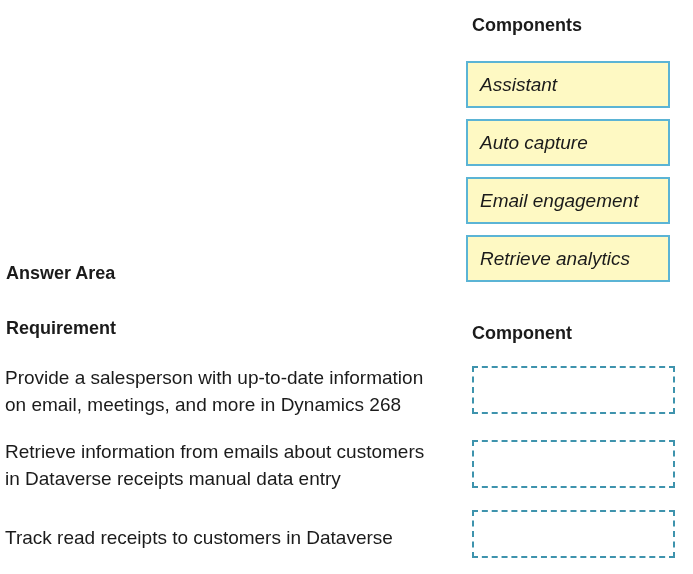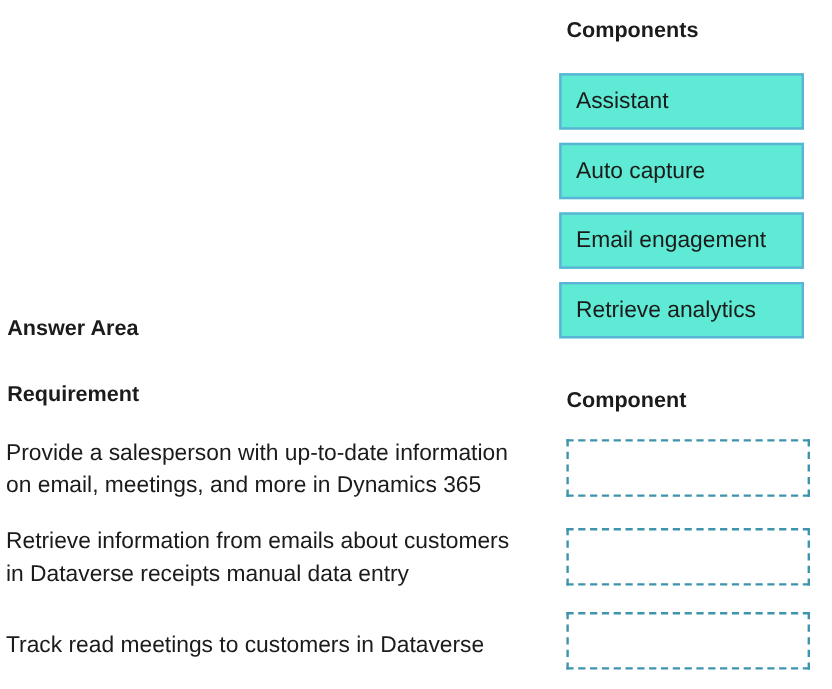"Assistant" .component-box { background: #5eead4 -> #fef9c3; font-style: none -> italic }
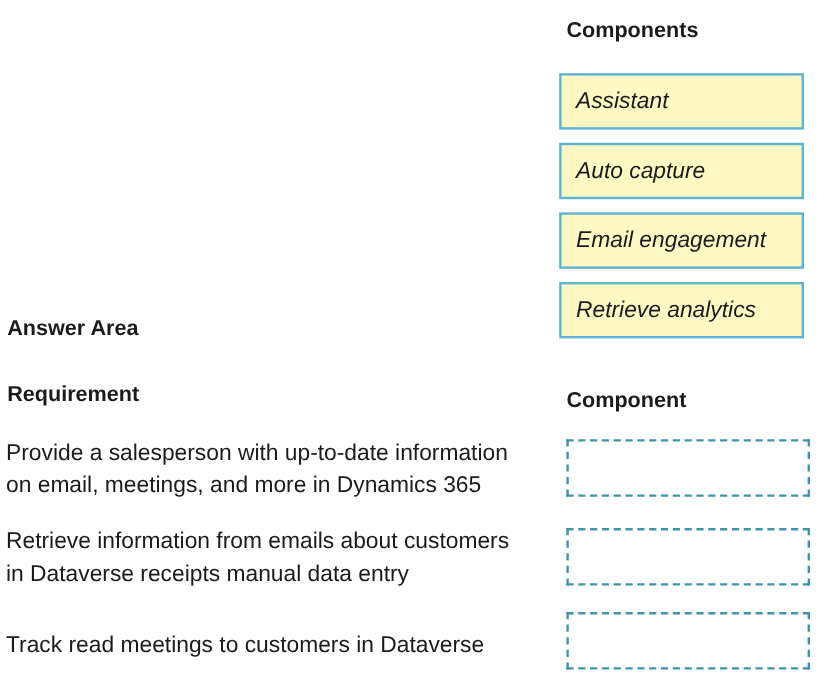"Provide a salesperson with up-to-date" div.req-text { text: 365 -> 268 }
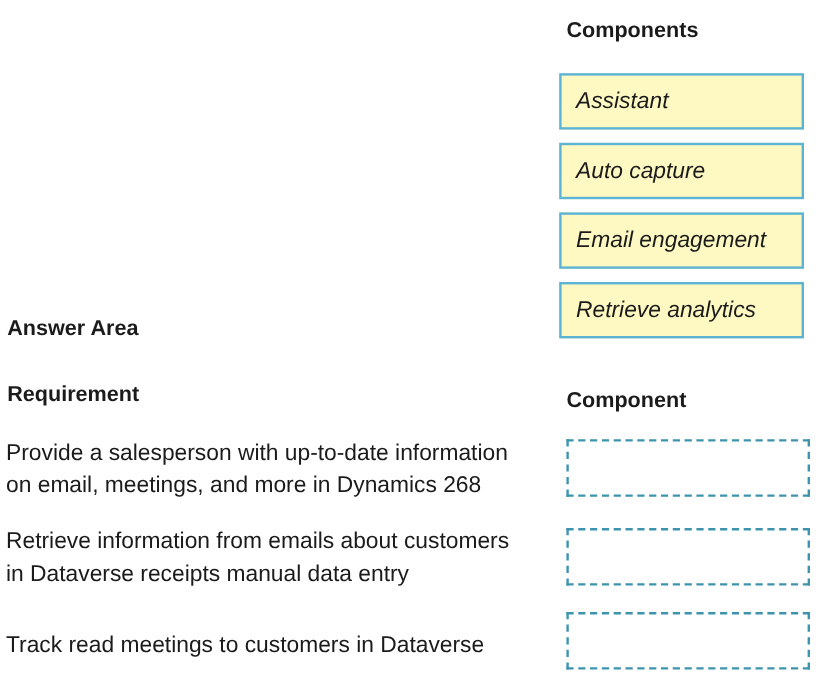"Track read meetings to customers" div.req-text { text: meetings -> receipts }
